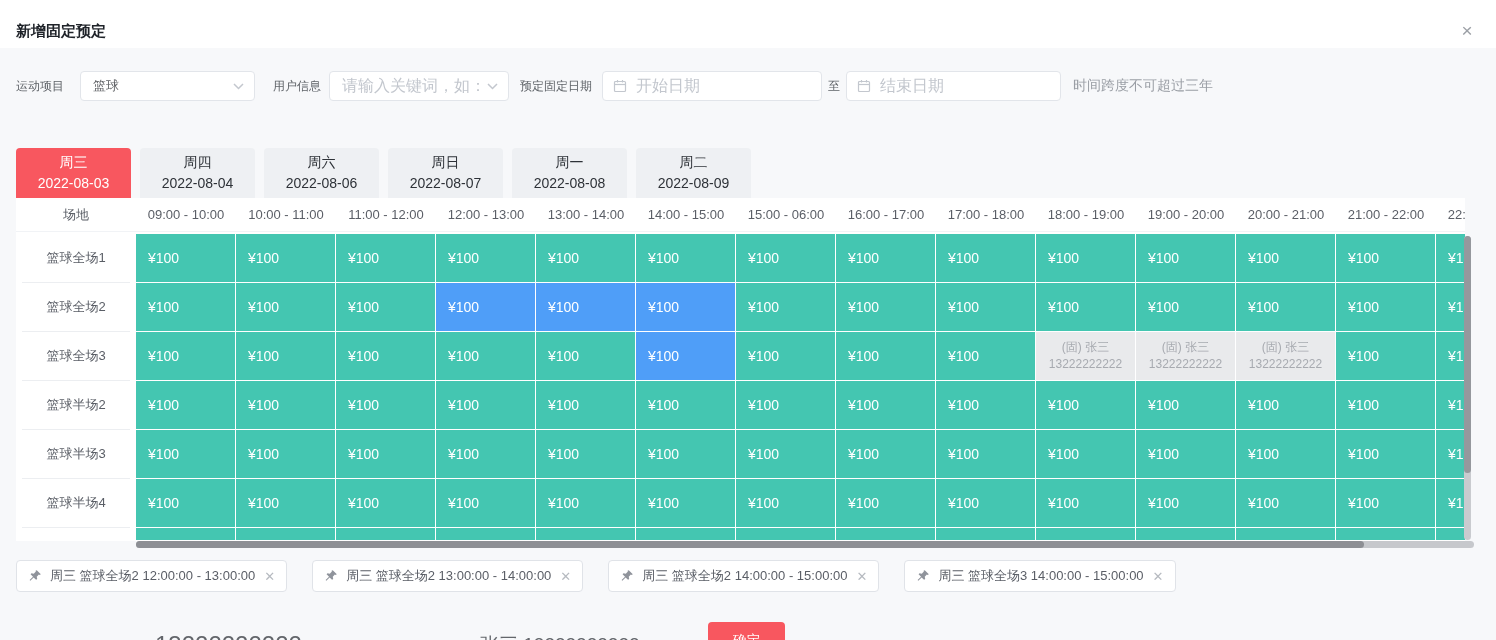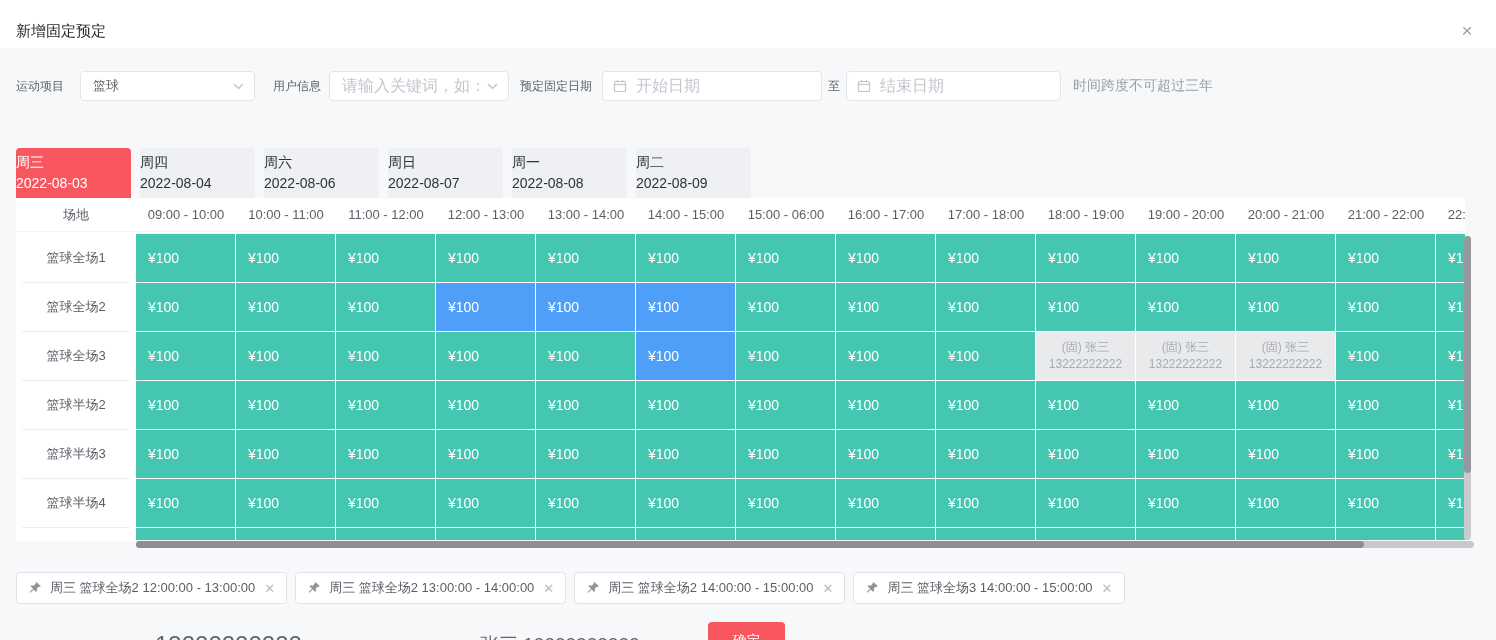"新增固定预定" .modal-title { font-weight: 400 -> 700 }
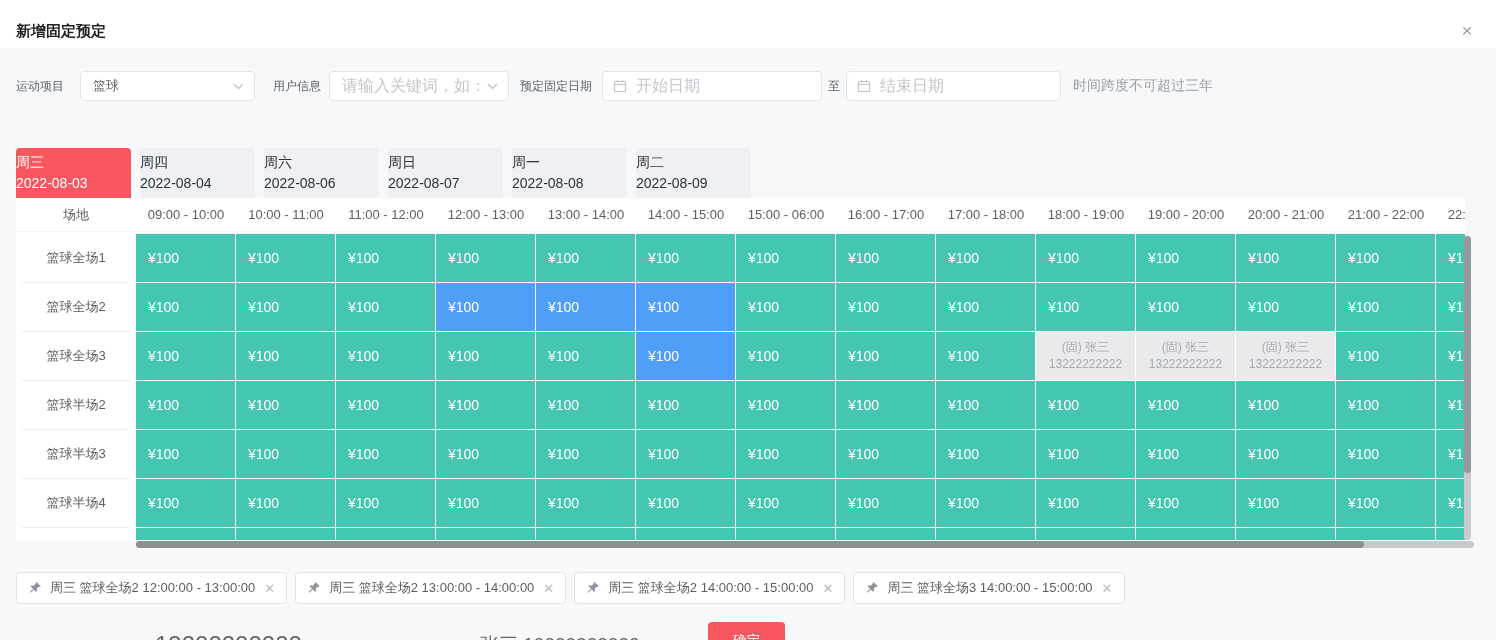"周三" .tab { align-items: none -> center }
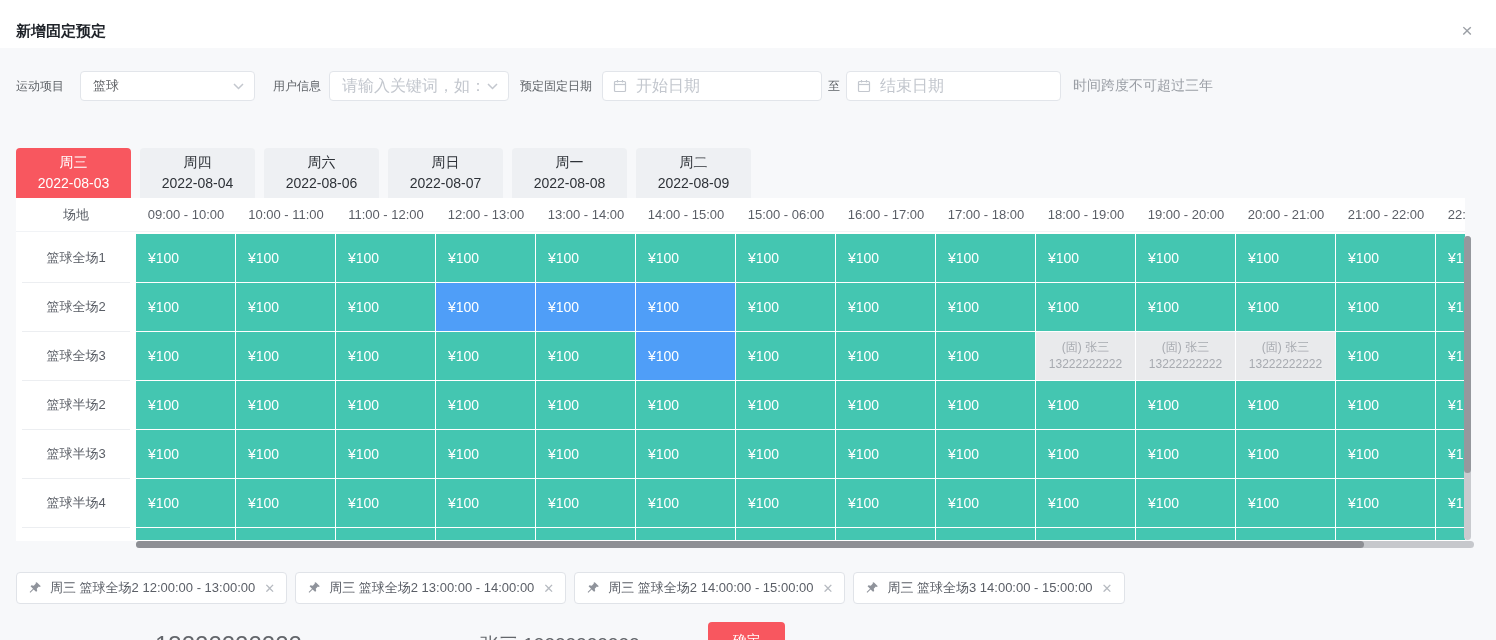"周三 篮球全场2 12:00:00 - 13:00:00" .tags { gap: 8px -> 25px; top: 572px -> 560px }
